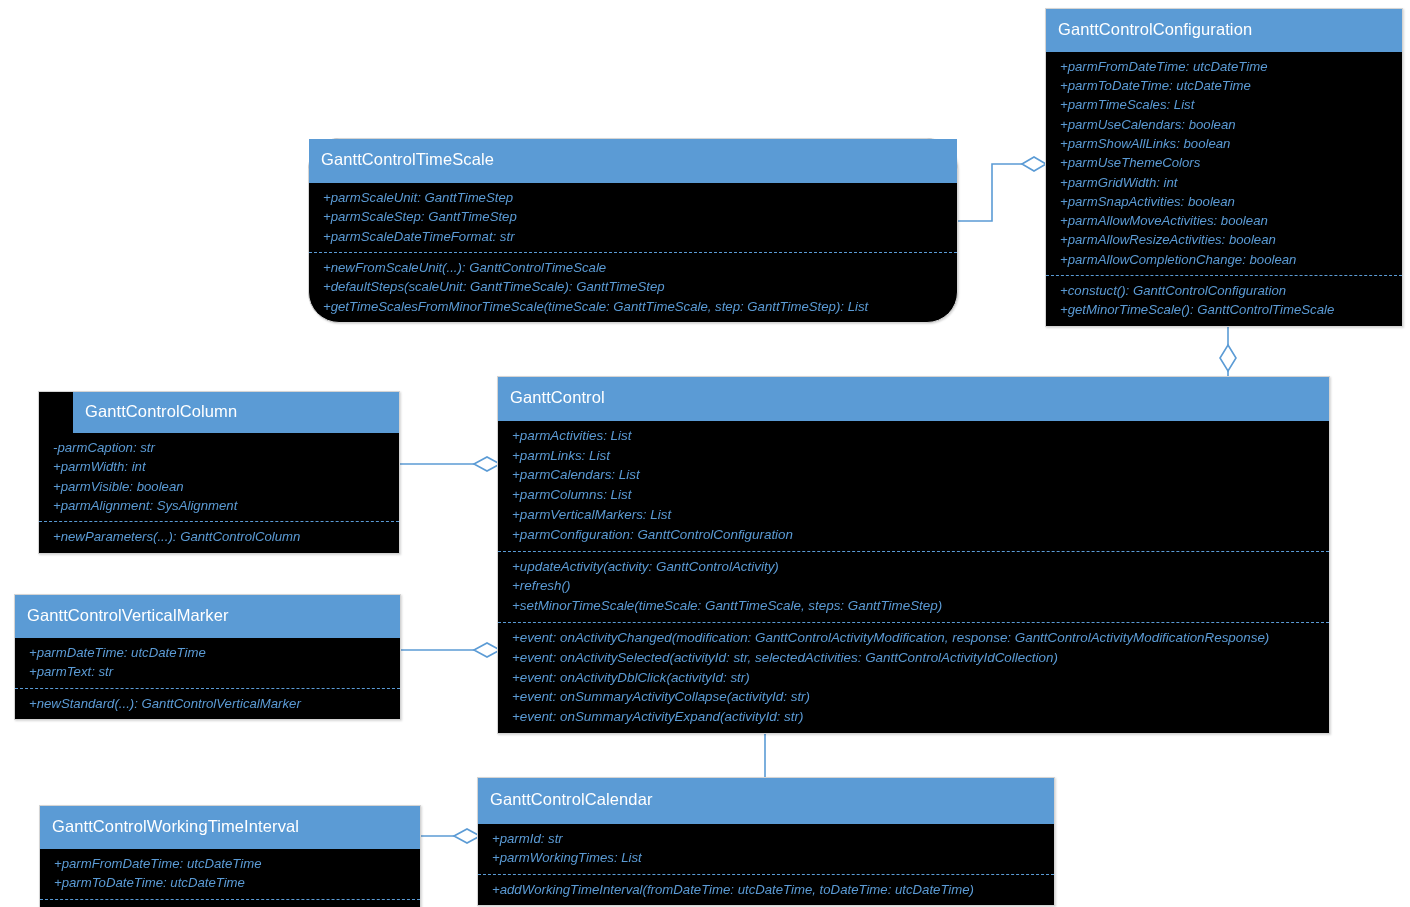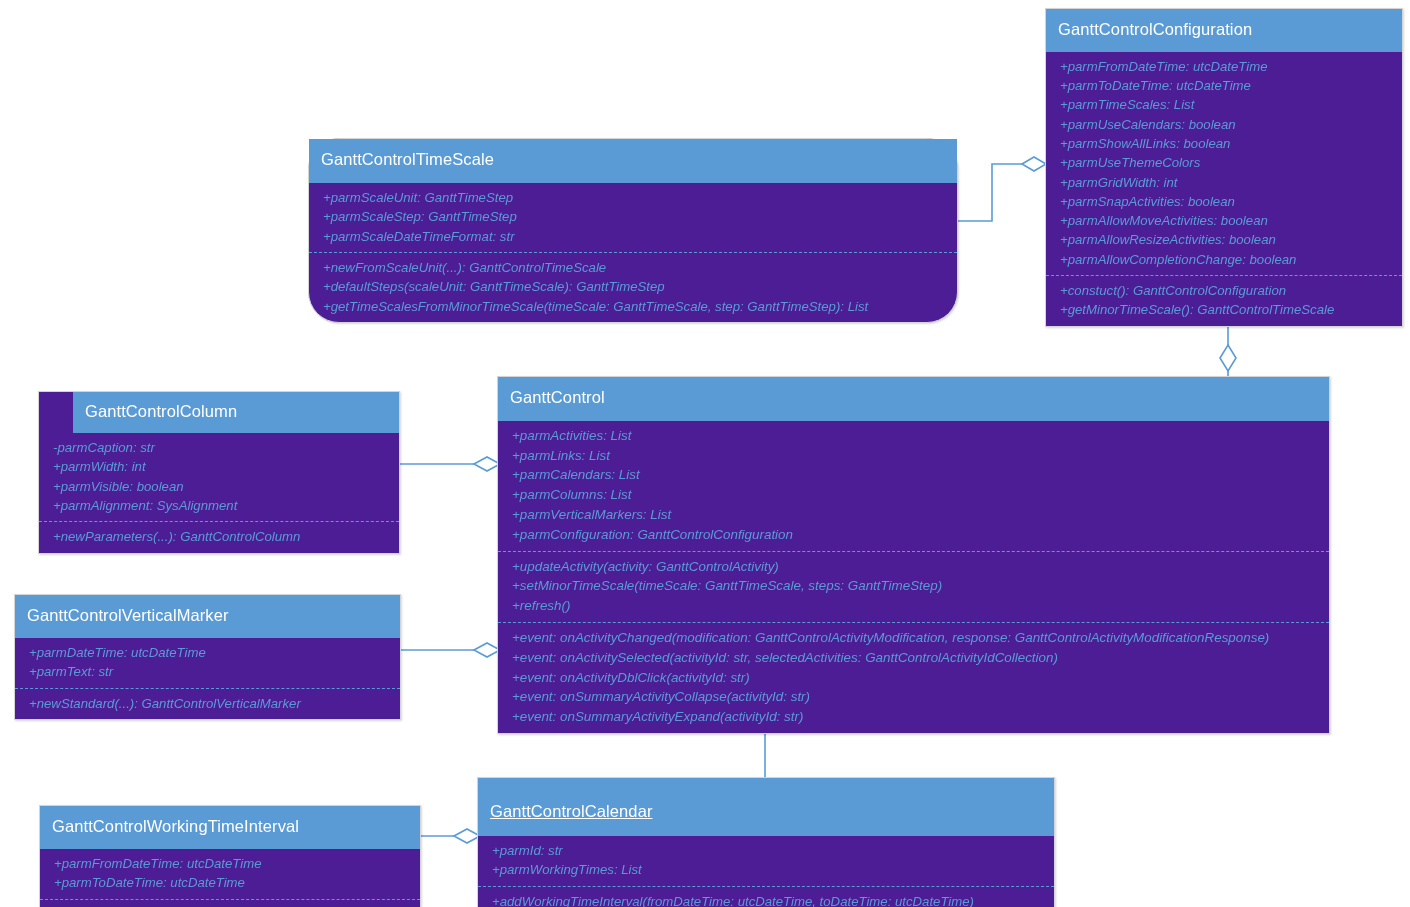"GanttControlConfiguration" .uml-class { background: #4c1d95 -> #000000 }
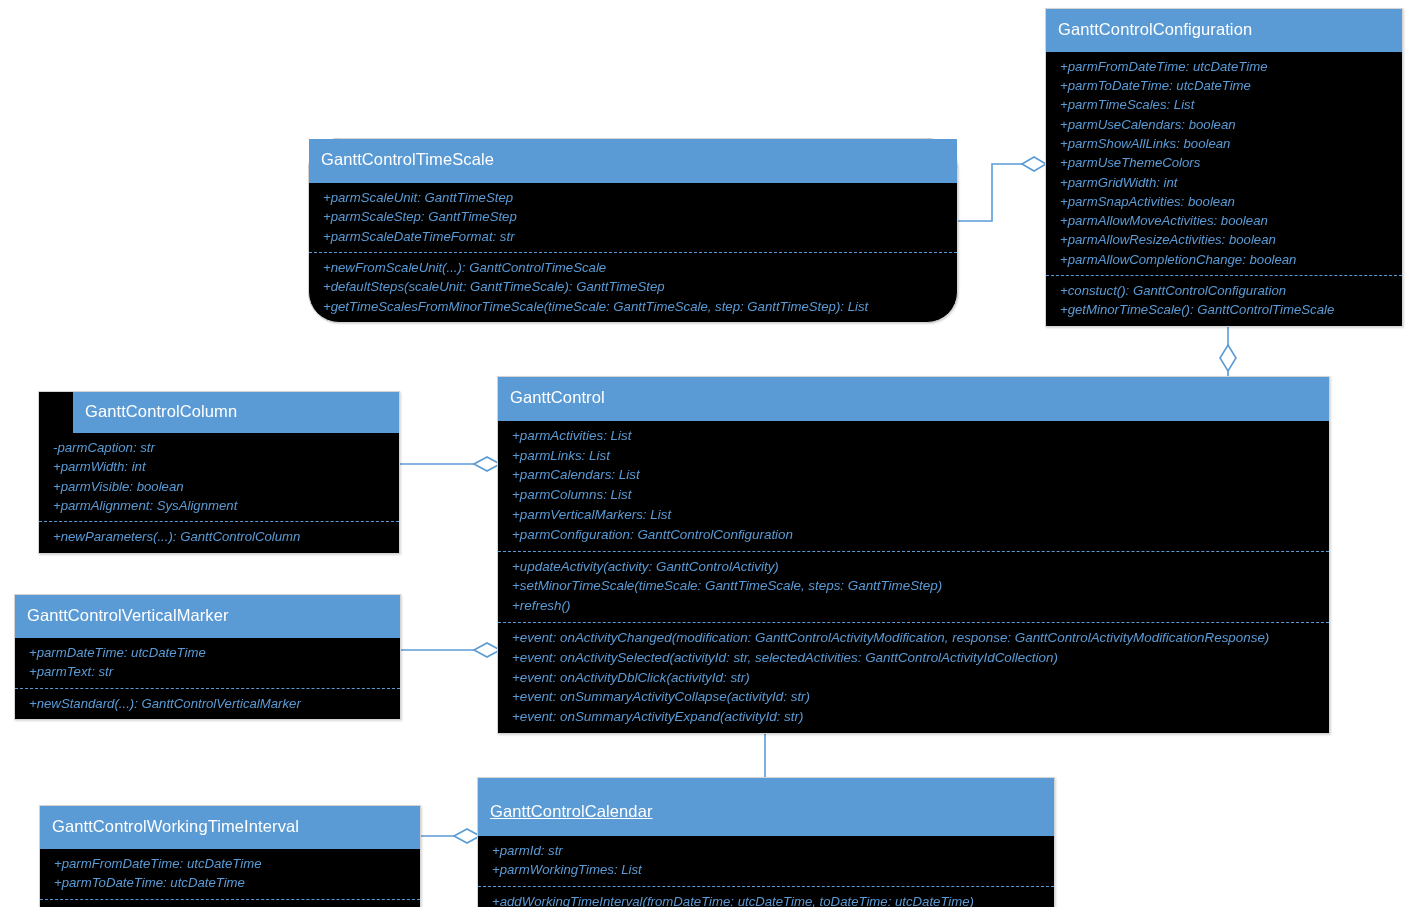"+setMinorTimeScale(timeScale:" div.uml-row { order: before "+refresh()" -> after "+refresh()" }
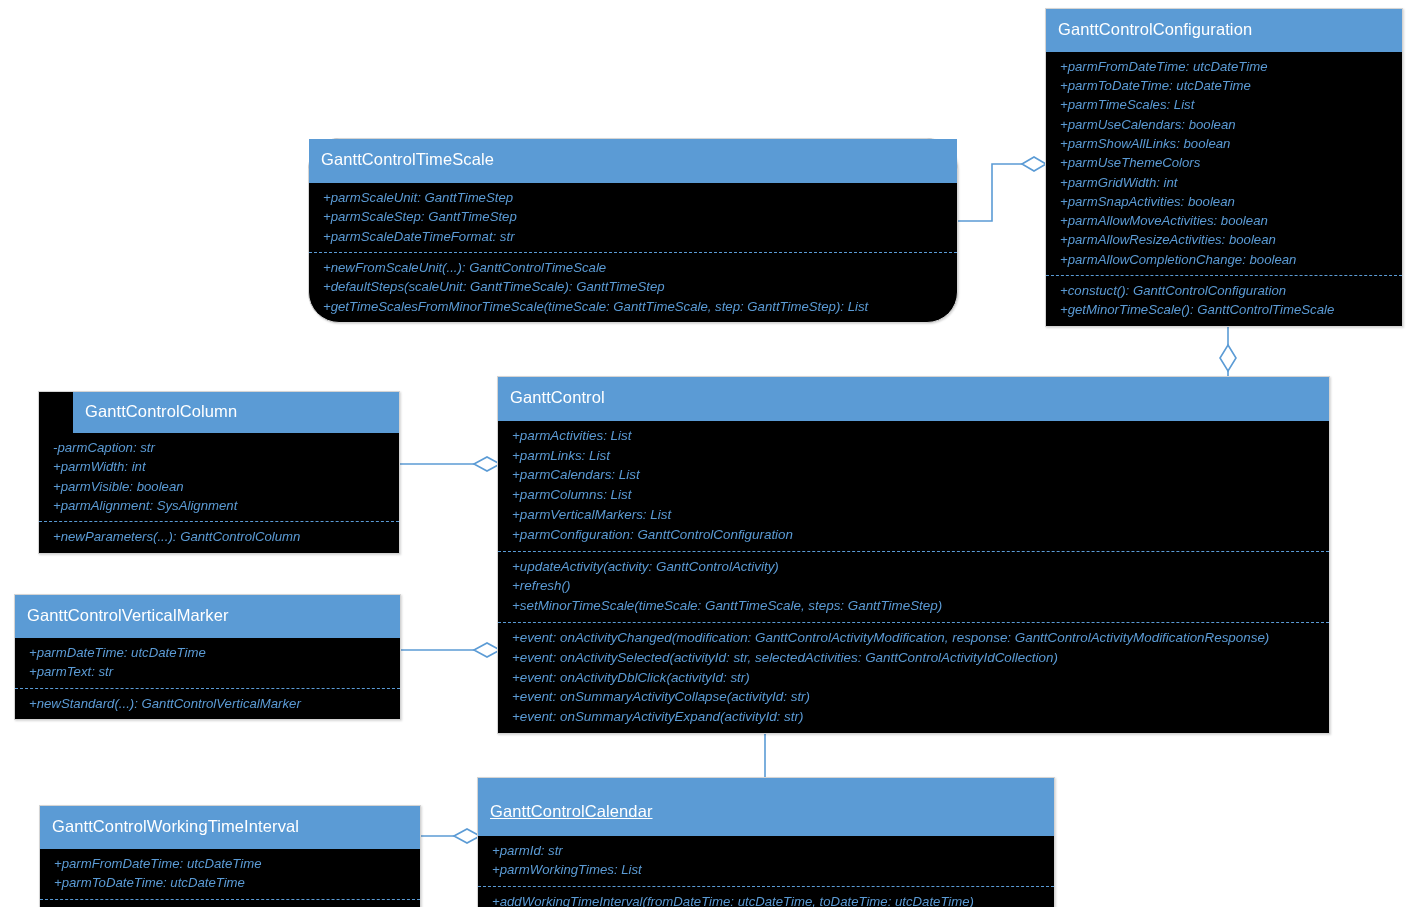"GanttControlCalendar" #cls-calendar .uml-header { padding-top: 24px -> 12px; text-decoration: underline -> none }
